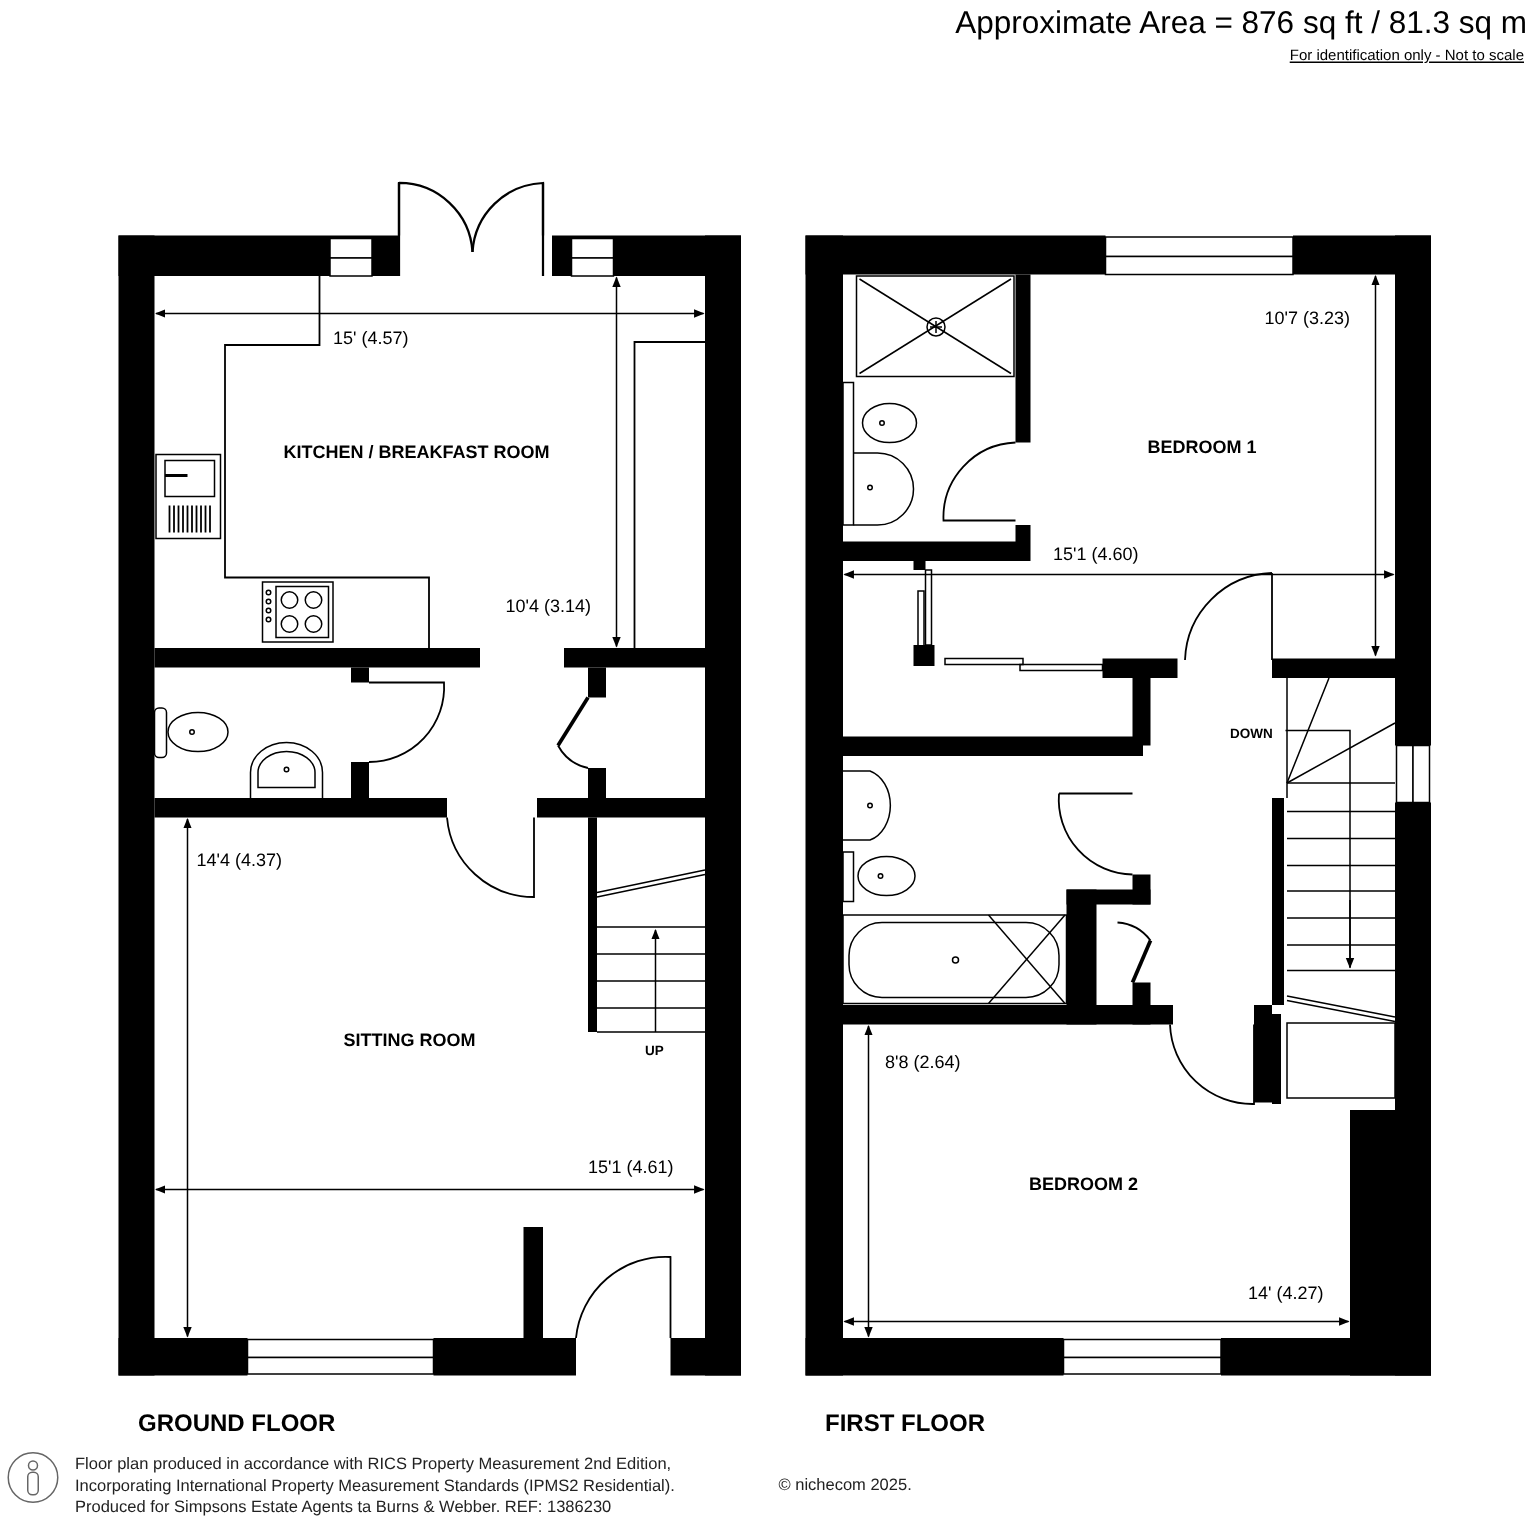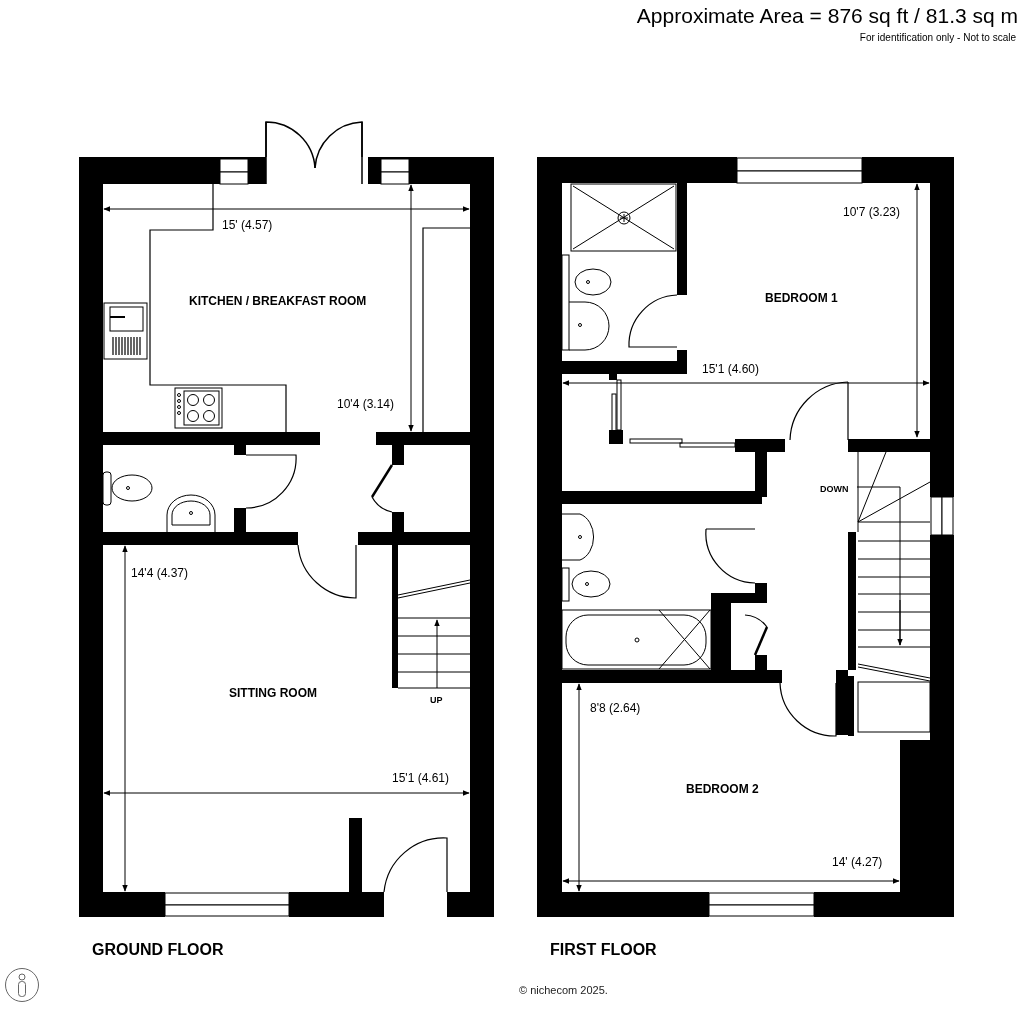"For identification only - Not" .hdr-note { text-decoration: none -> underline }
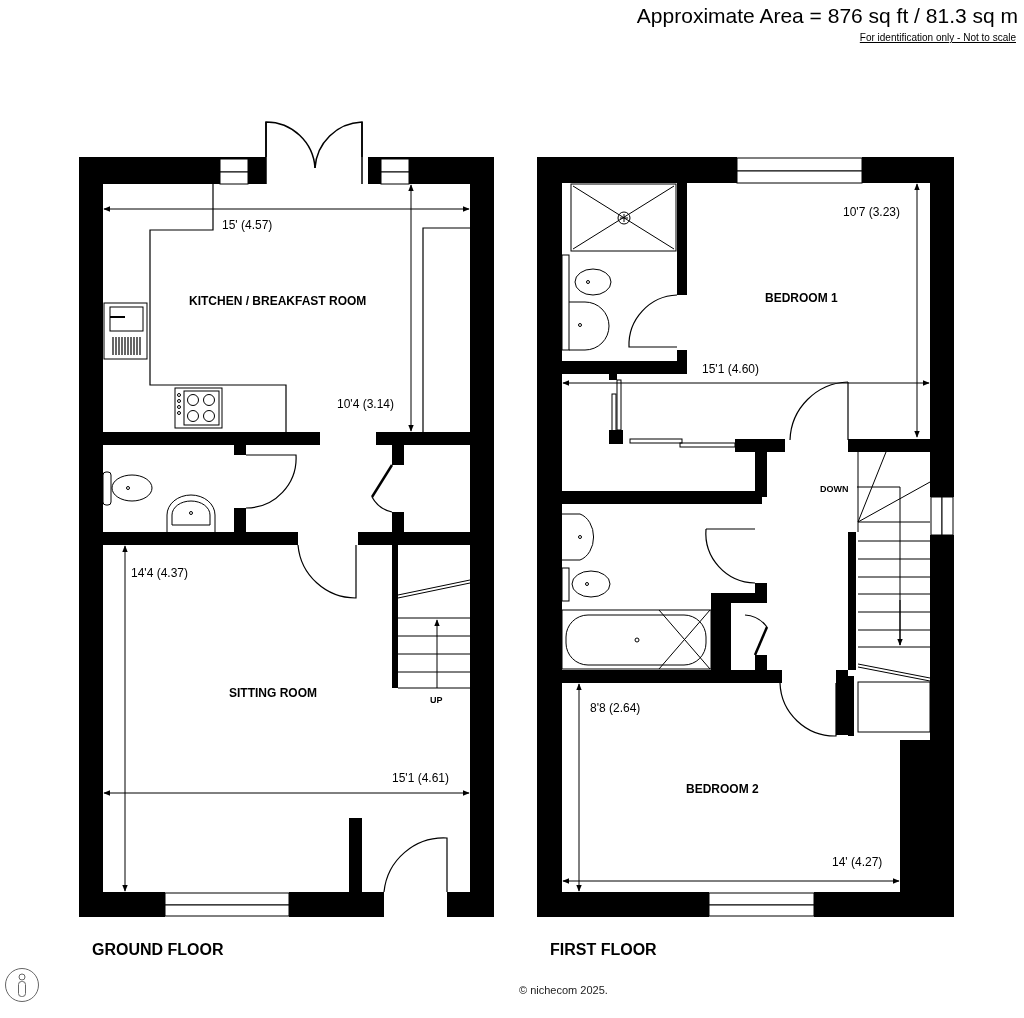"Floor plan produced in accordance" div { html: none -> <div>Floor plan produced in accordance with RICS Property Measurement 2nd Edition,</div> }
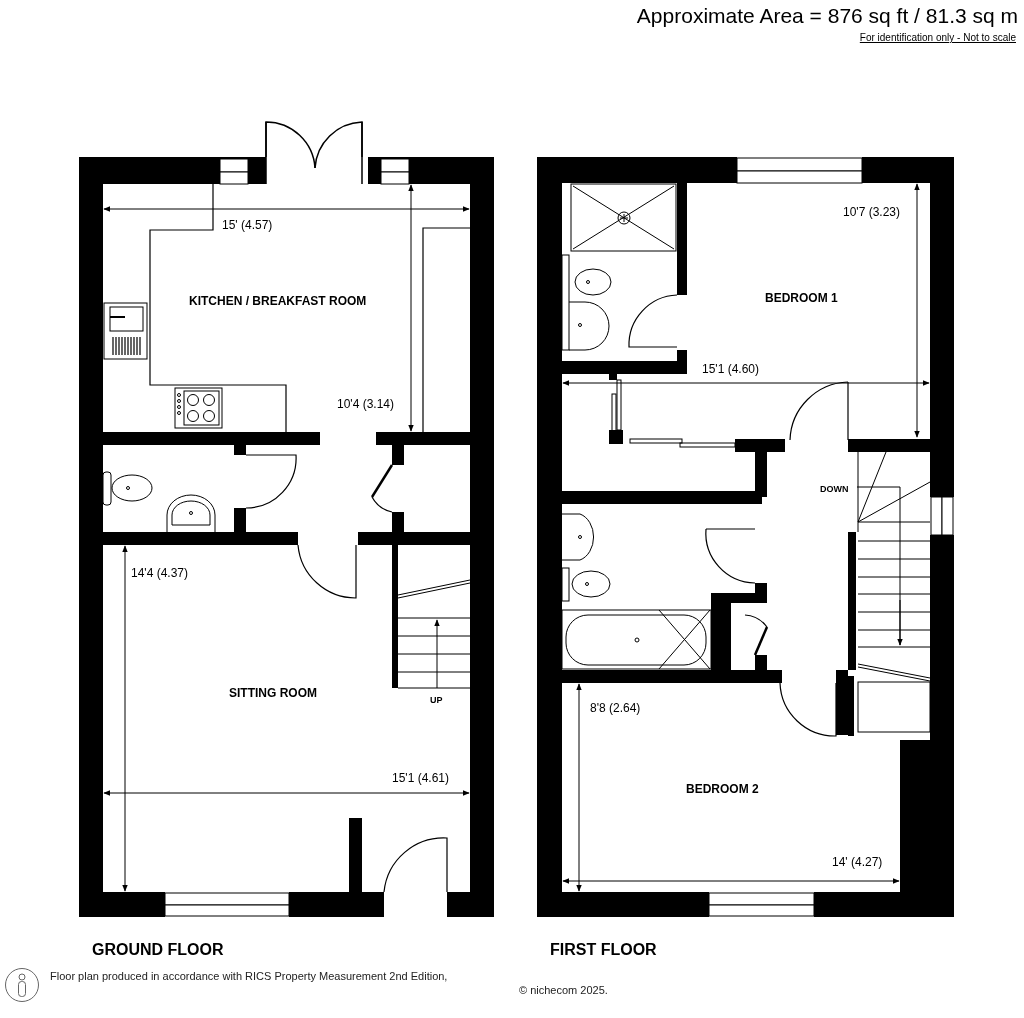"Incorporating International Property" div { html: none -> <div>Incorporating International Property Measurement Standards (IPMS2 Residential).</div> }
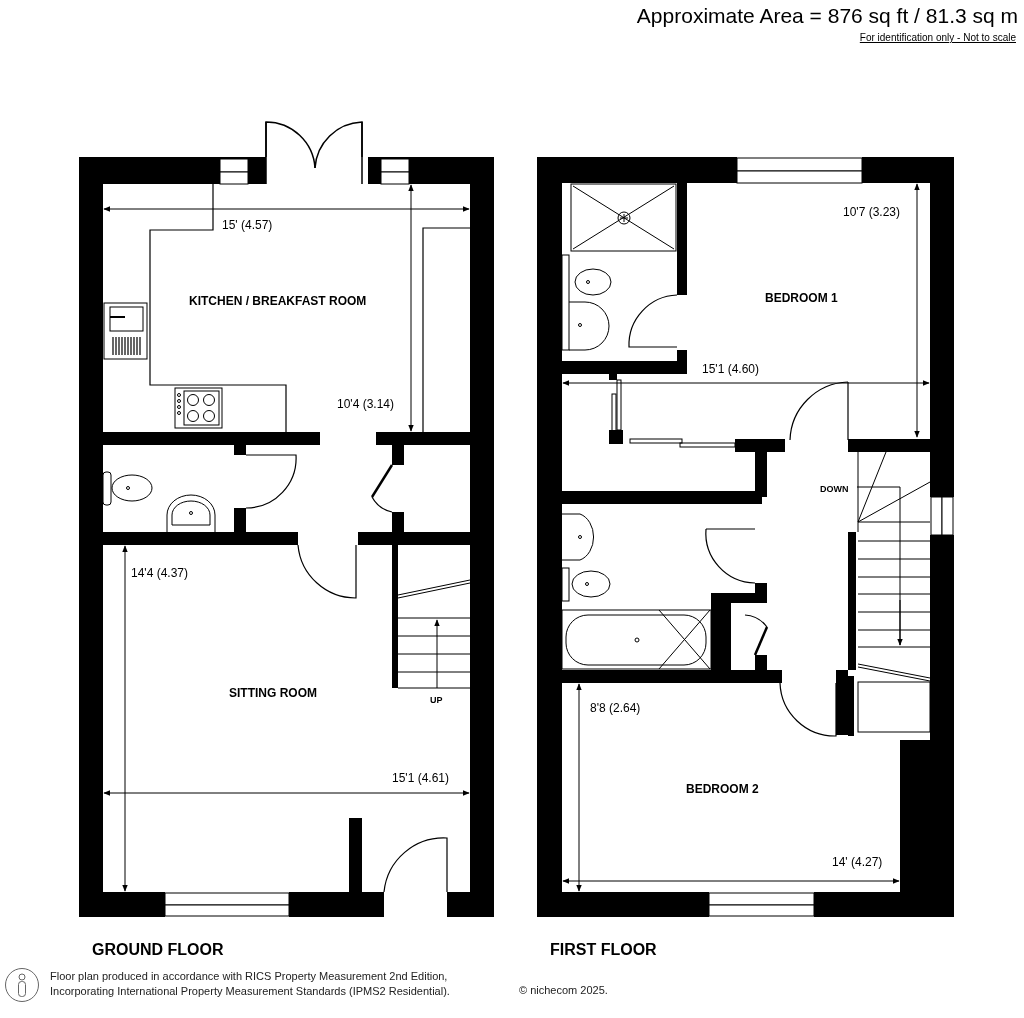"Produced for Simpsons Estate Agents" div { html: none -> <div>Produced for Simpsons Estate Agents ta Burns &amp; Webber. REF: 1386230</div> }
